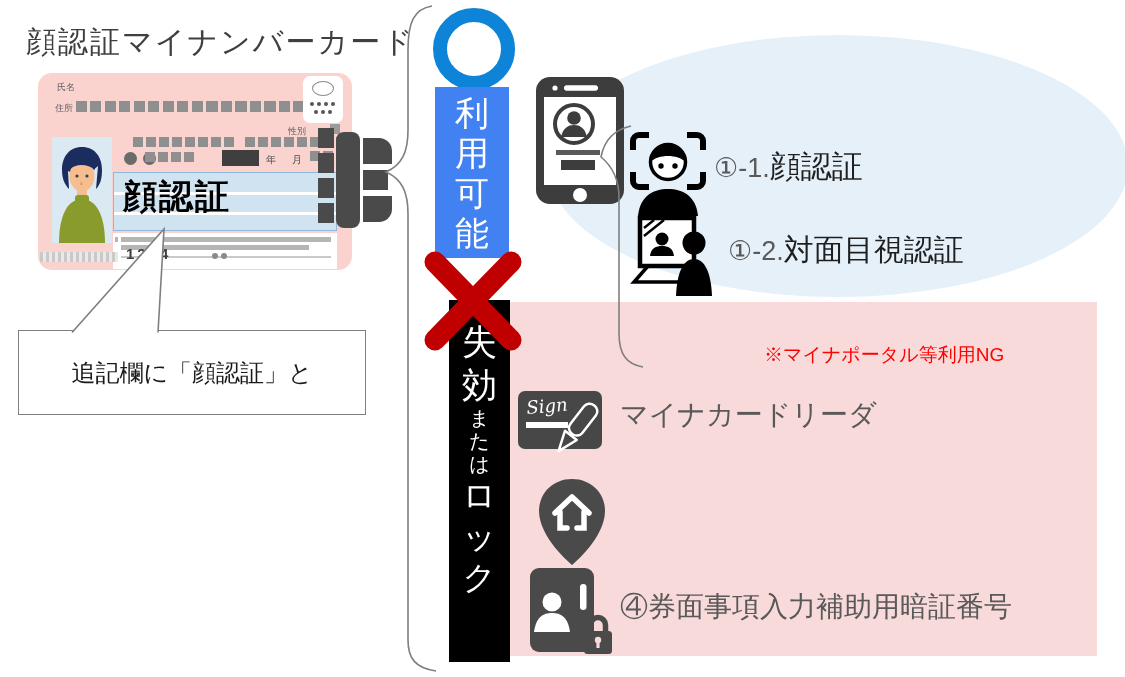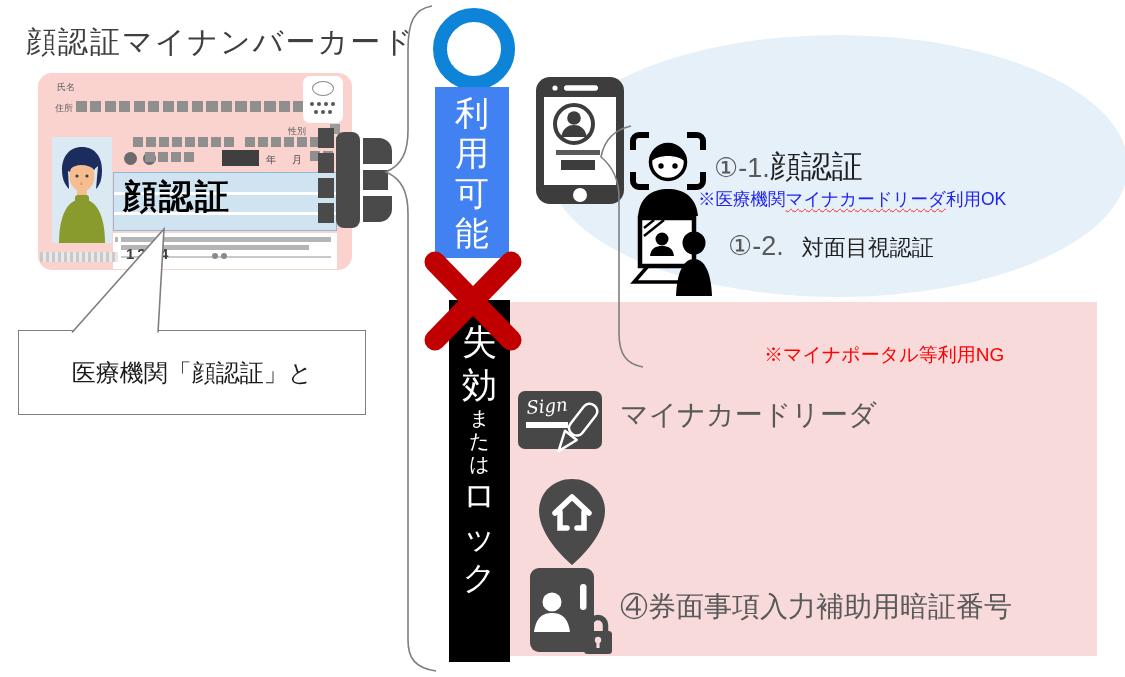"※医療機関マイナカードリーダ利用OK" div.abs { html: <div> <span>※医療機関</span><span>マイナカードリーダ</span><span>利用OK</span> </div> -> none }
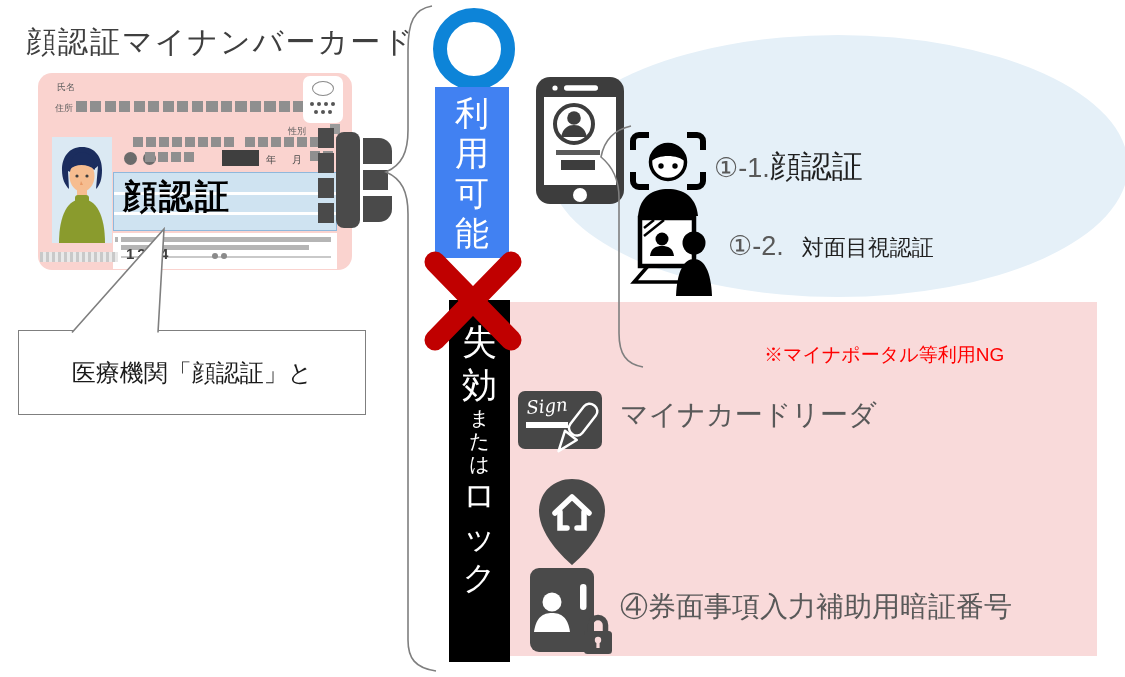"①-2." .item12 { gap: 18px -> none }
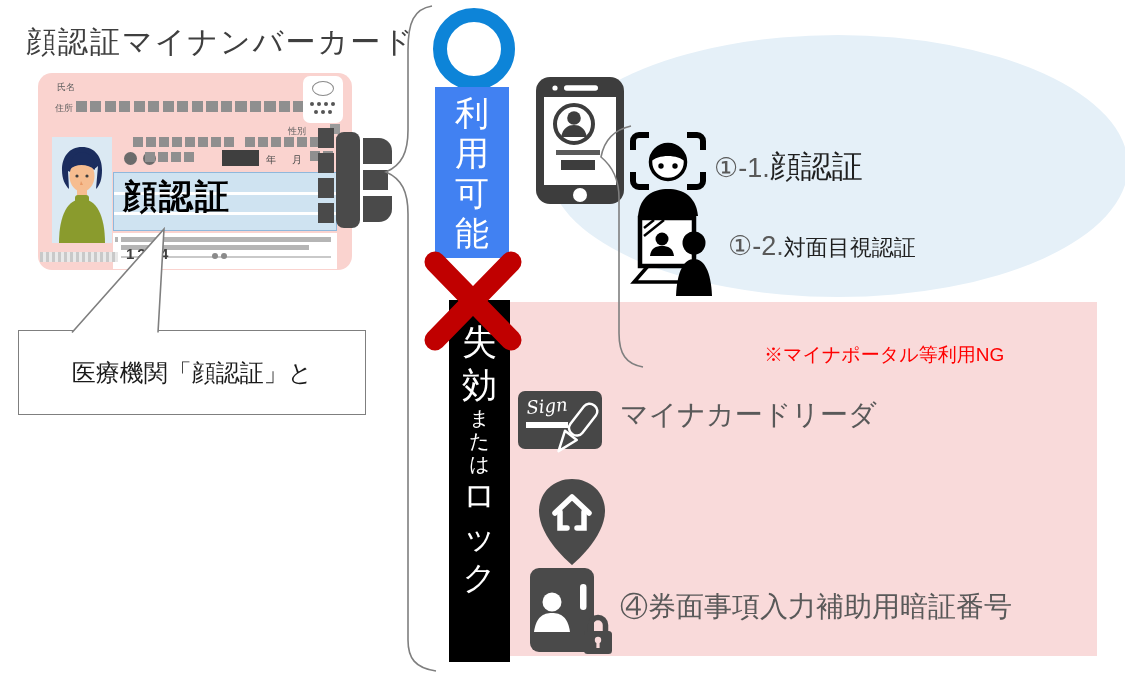"対面目視認証" .item12 .lab { font-size: 22px -> 30px }
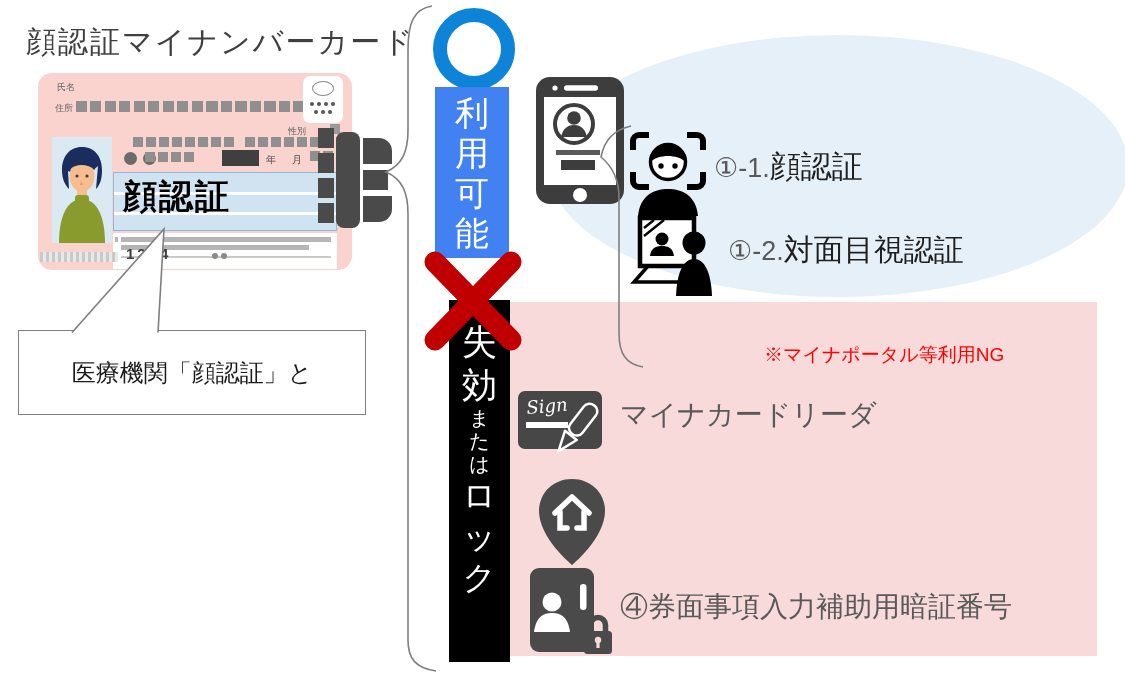"医療機関「顔認証」と" div { text: 医療機関 -> 追記欄に }
